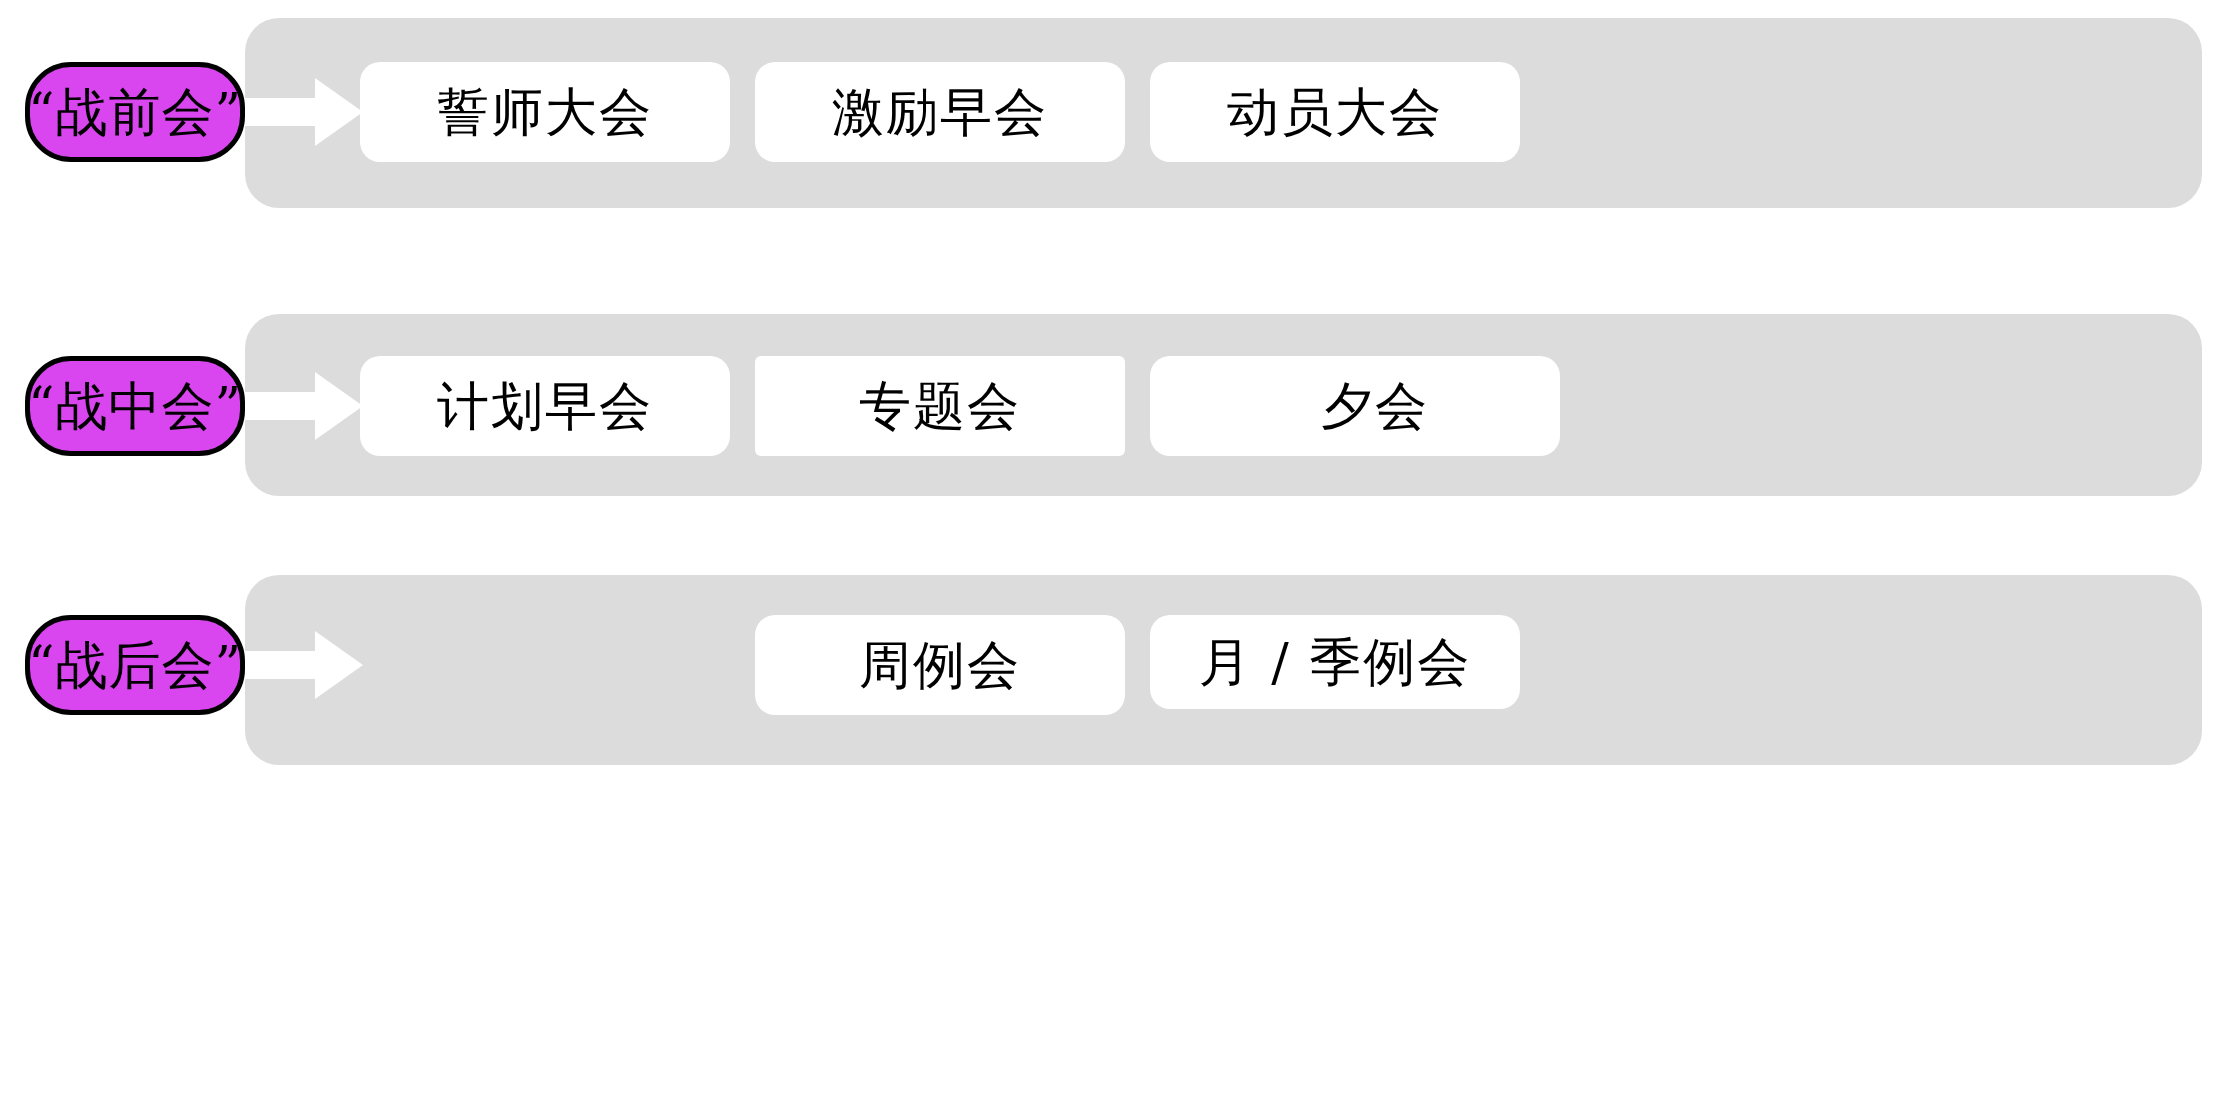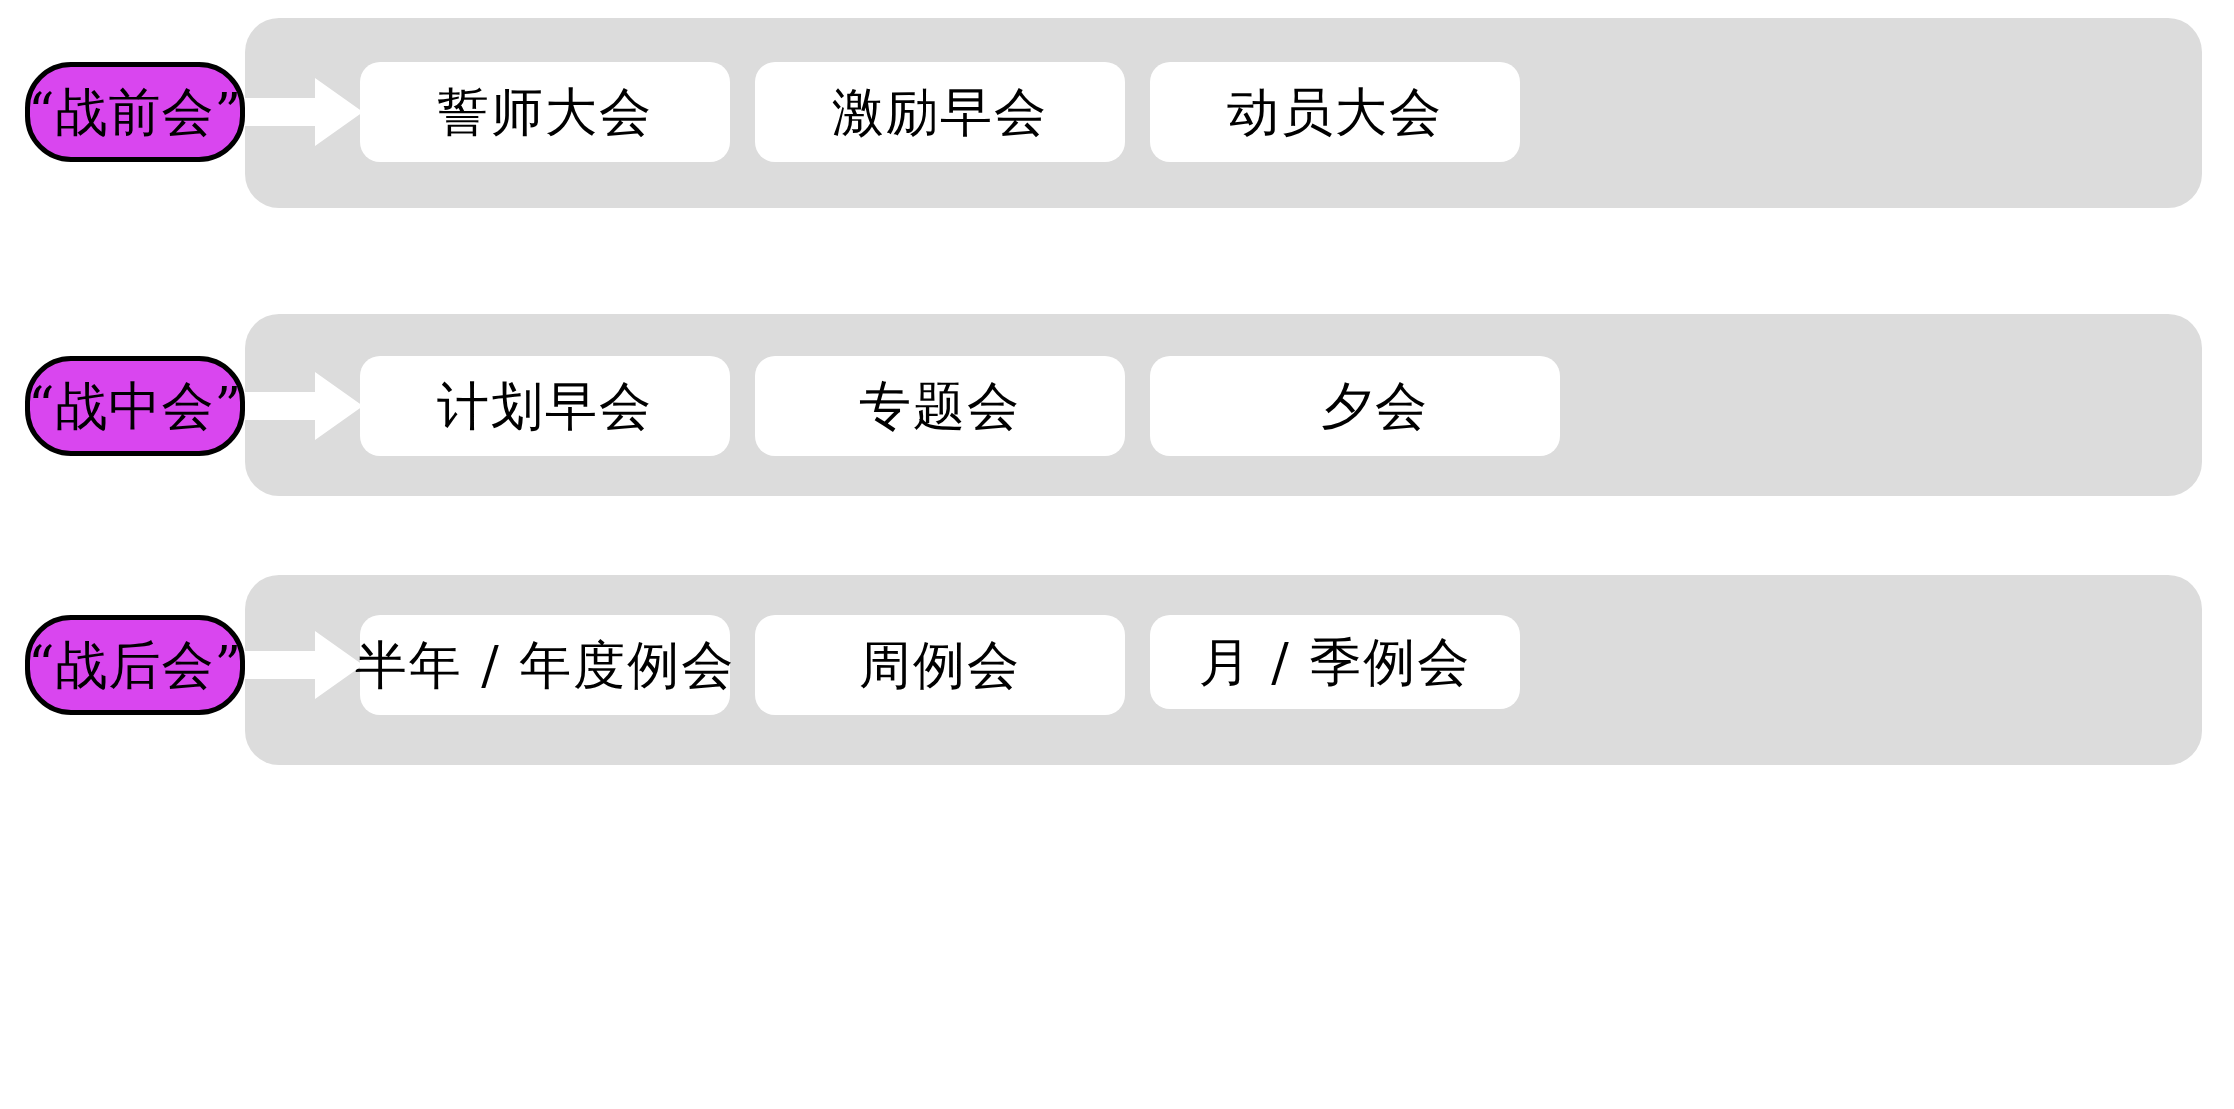"专题会" div.card { border-radius: none -> 6px }
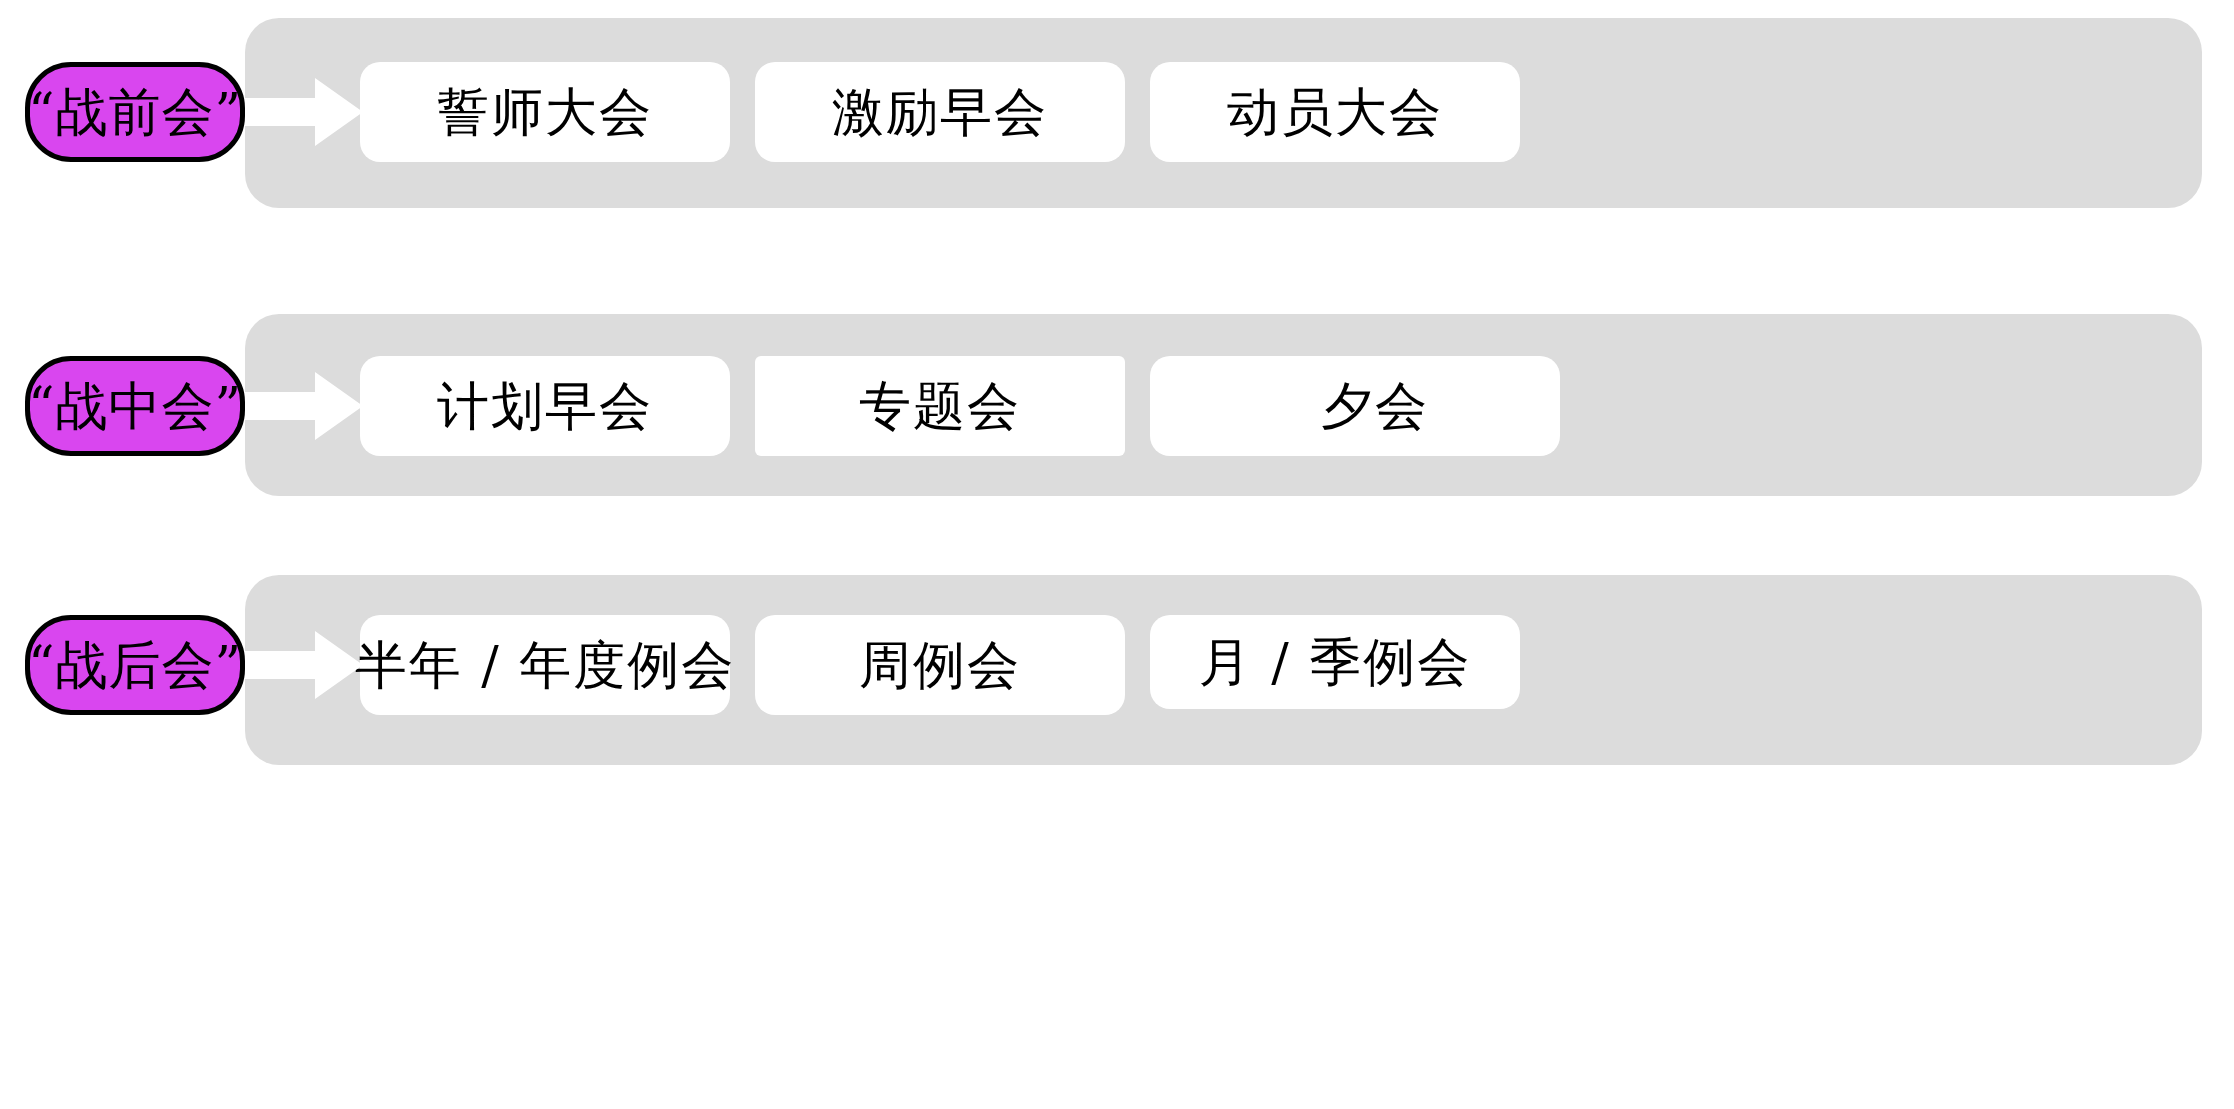"半年 / 年度例会" div.card { html: <div> <span>半年 / 年度例会</span> </div> -> none }
